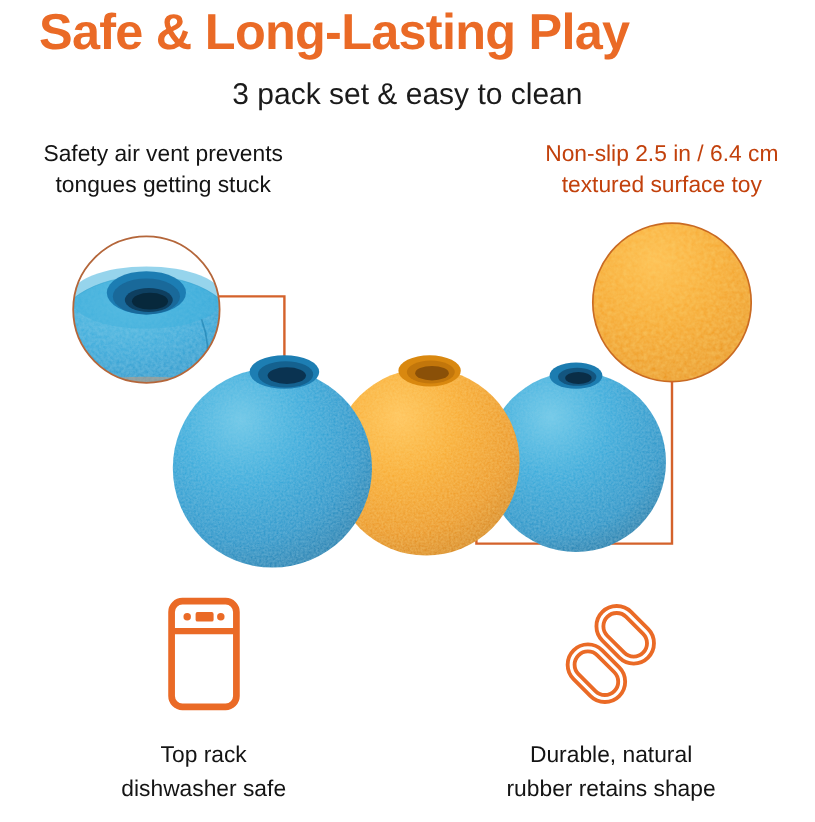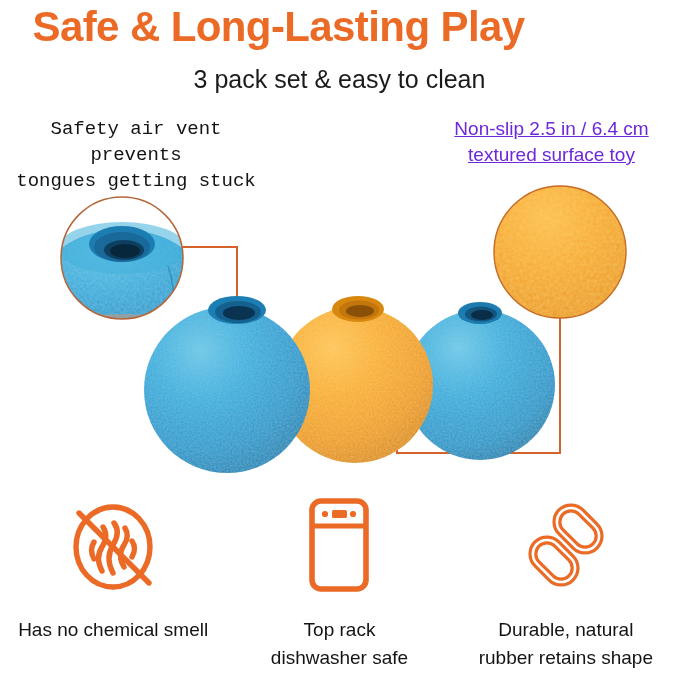"Safety air vent prevents" .caption-left { font-family: Liberation Mono, monospace -> none }
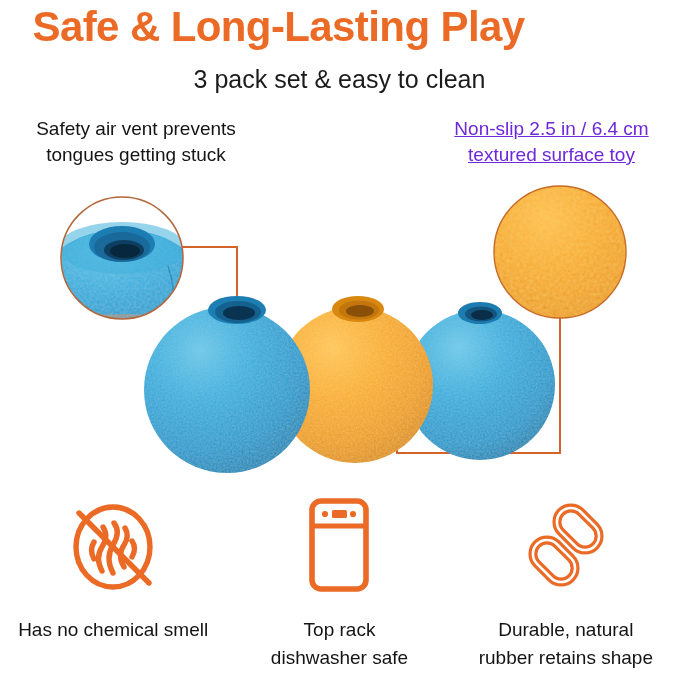"Non-slip 2.5 in / 6.4" .caption-right { color: #6d28d9 -> #c2410c; text-decoration: underline -> none }
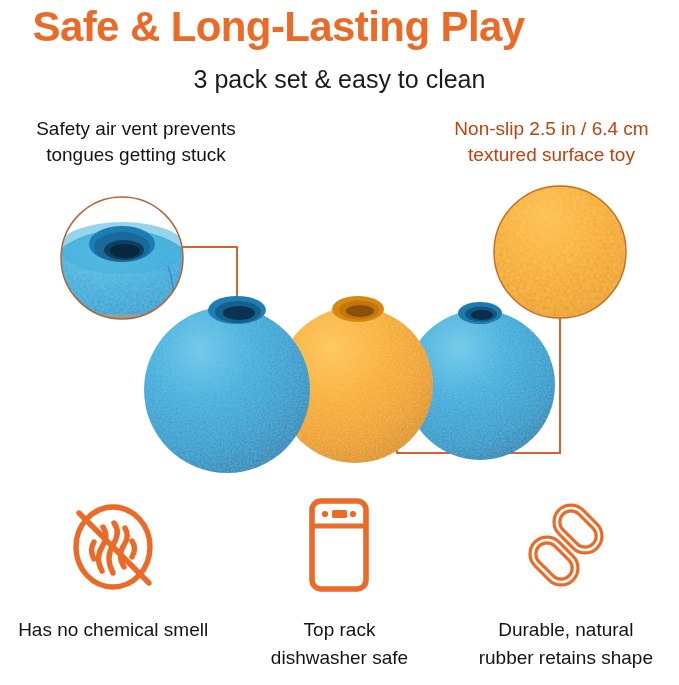"Has no chemical smell" div.feature { html: <div> <div> <svg> <g> <ellipse></ellipse> <line></line> <path></path> <path></path> <path></path> <path></path> <path></path> </g> </svg> </div> <div>Has no chemical smell</div> </div> -> none }
